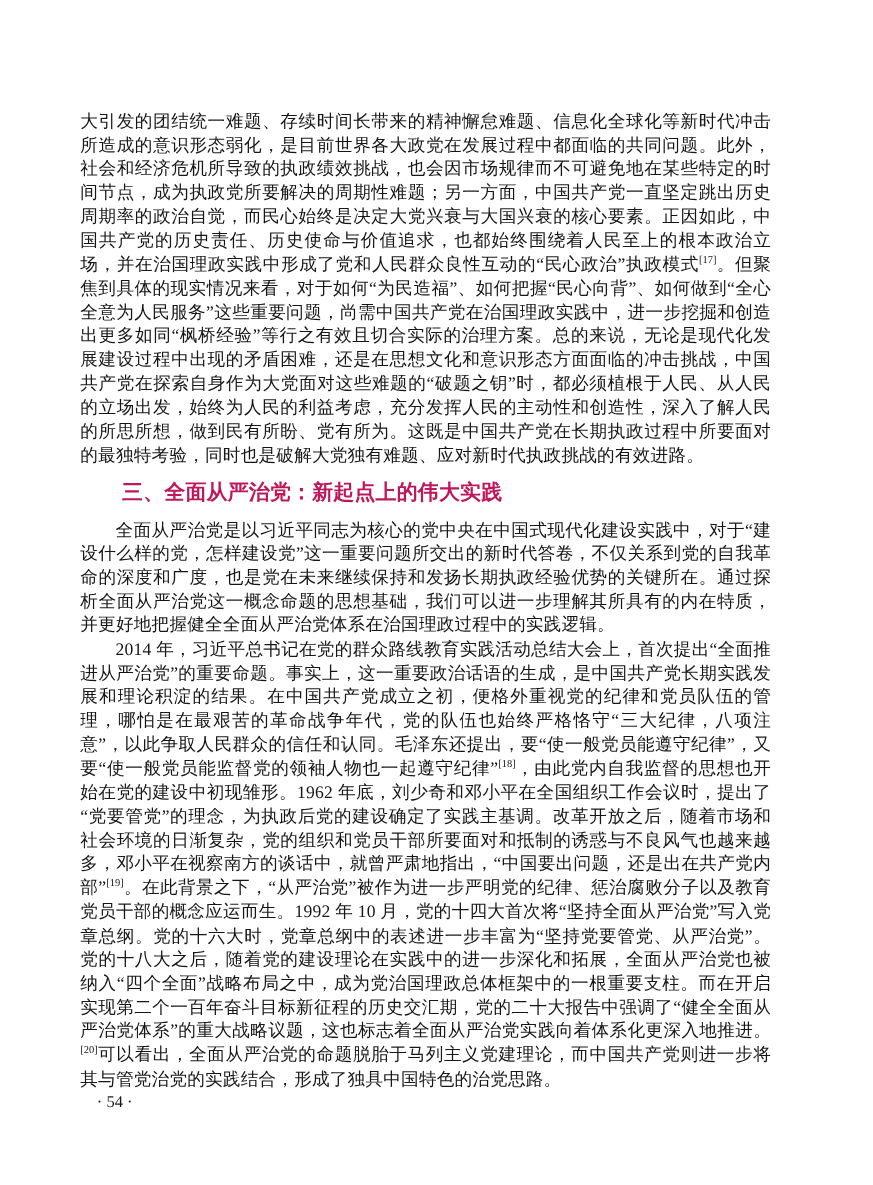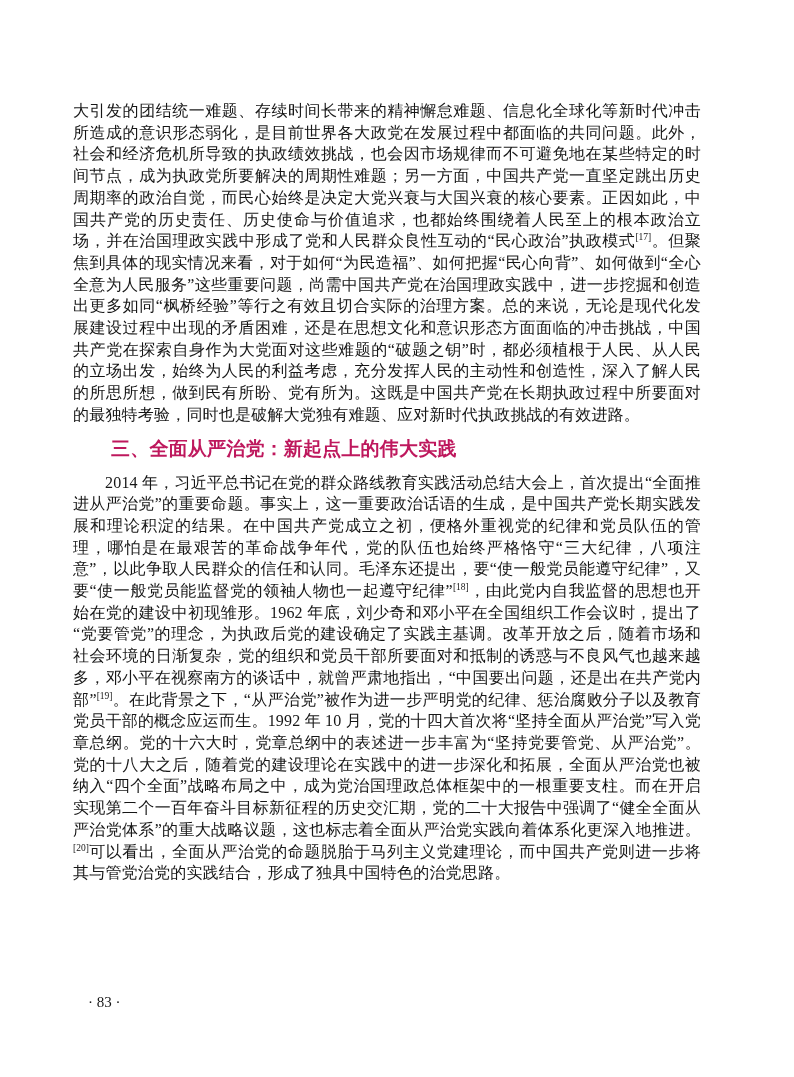"全面从严治党是以习近平同志为核心的党中央在中国式现代化建设实践中，对于“建设什么" p.para { html: none -> <p><span>全面从严治党是以习近平同志为核心的党中央在中国式现代化建设实践中，对于“建设什么样的党，怎样建设党”这一重要问题所交出的新时代答卷，不仅关系到党的自我革命的深度和广度，也是党在未来继续保持和发扬长期执政经验优势的关键所在。通过探析全面从严治党这一概念命题的思想基础，我们可以进一步理解其所具有的内在特质，并更好地把握健全全面从严治党体系在治国理政过程中的实践逻辑。</span></p> }
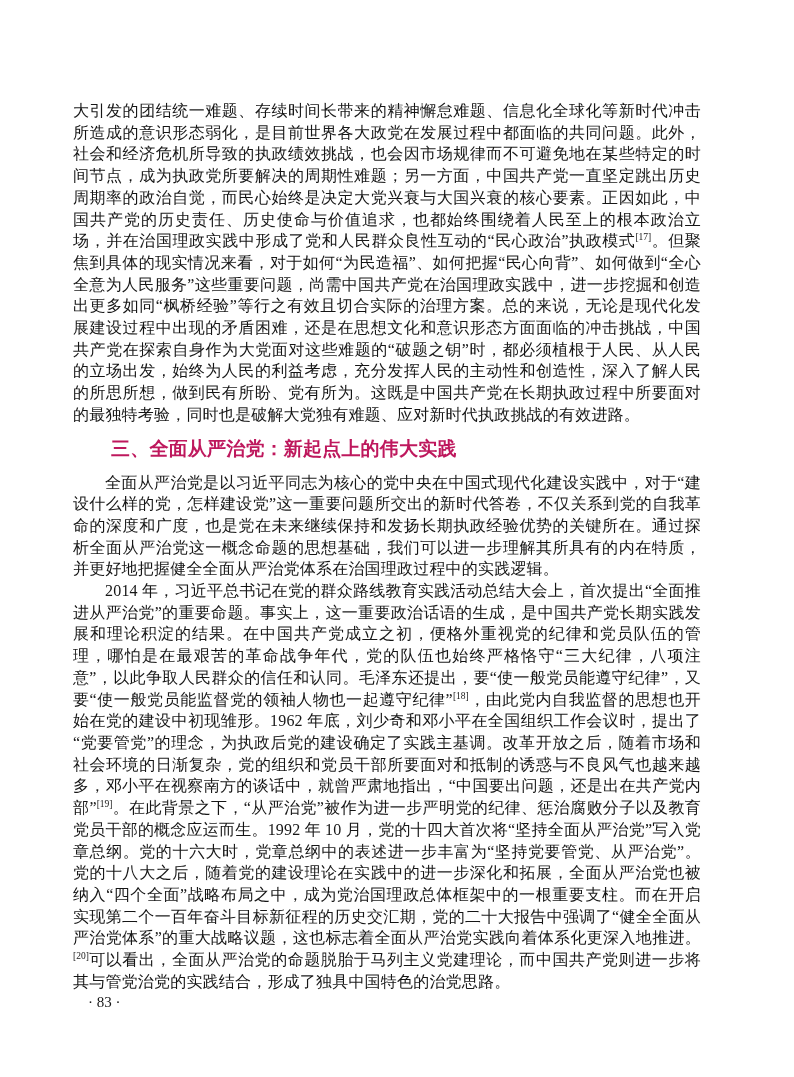"· 83 ·" div.page-number { text: 83 -> 54 }
